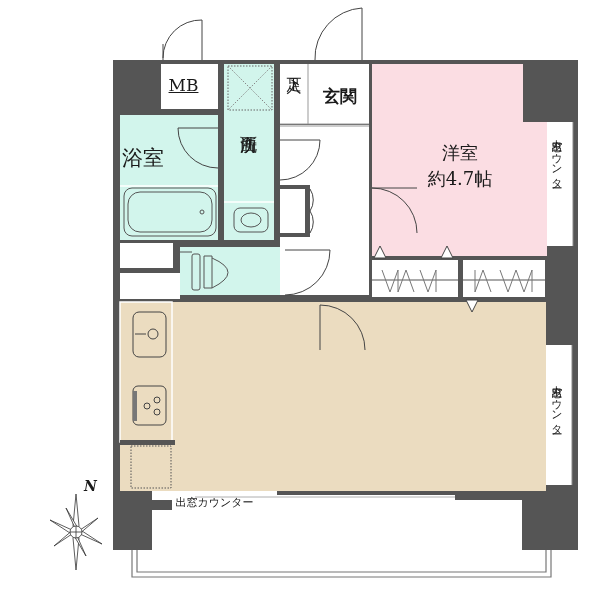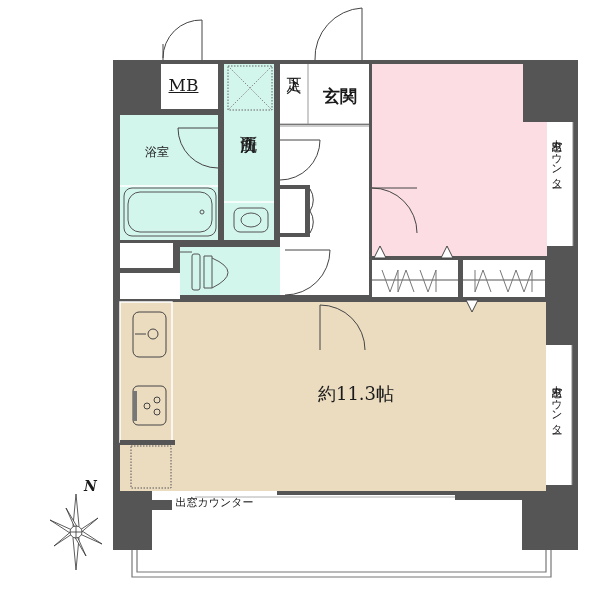"浴室" div.room-label { font-size: 12px -> 21px; left: 122px -> 108px }
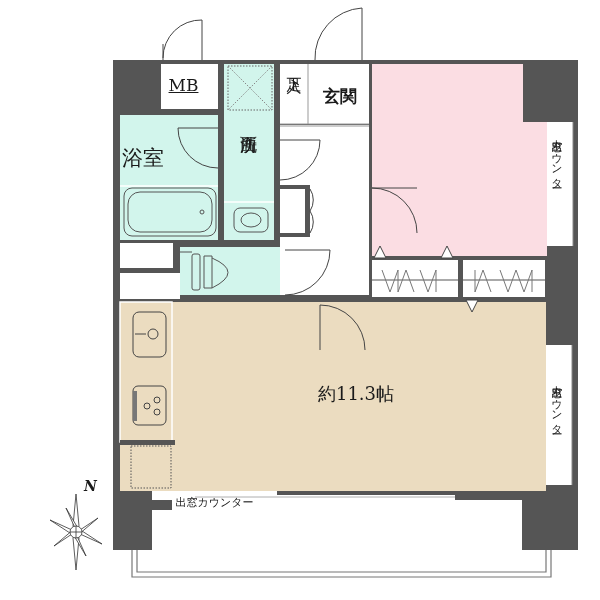"洋室" div { html: none -> <div>洋室</div> }
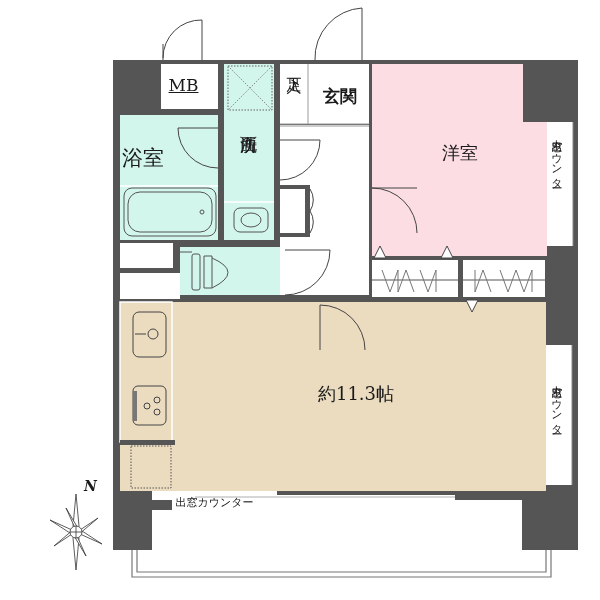"約4.7帖" div { html: none -> <div>約4.7帖</div> }
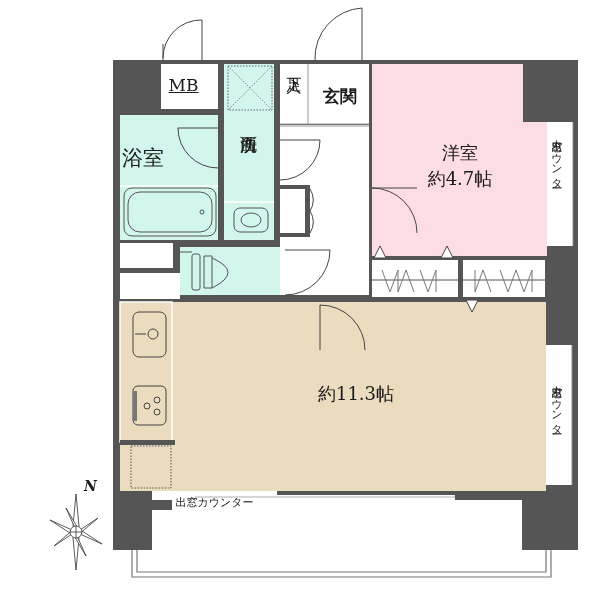"約11.3帖" div { html: <div>約11.3帖</div> -> none }
